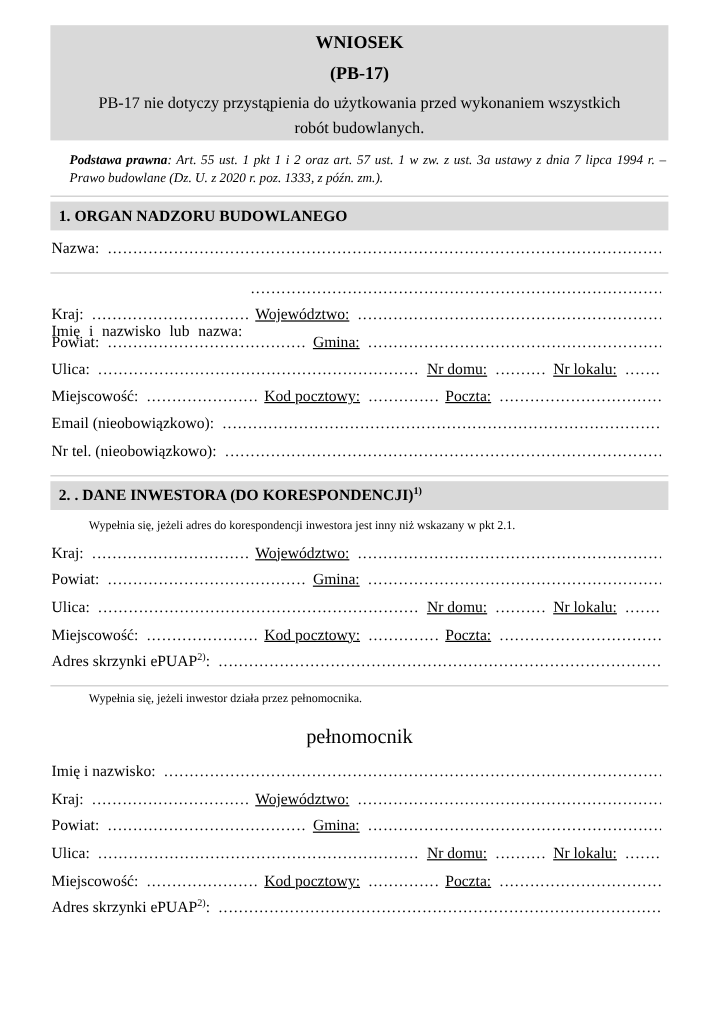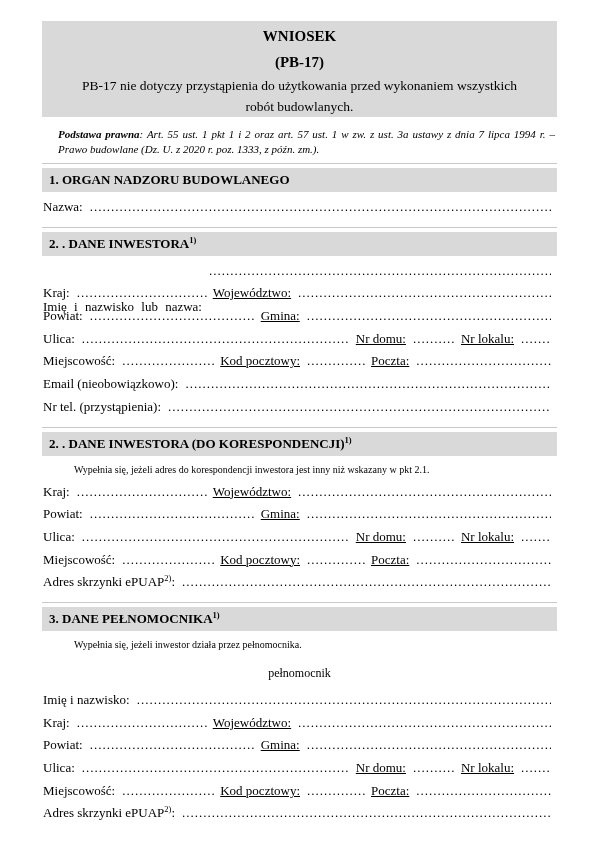"2. . DANE INWESTORA1)" div.bar { html: <div><span>2. . DANE INWESTORA</span><sup>1)</sup></div> -> none }
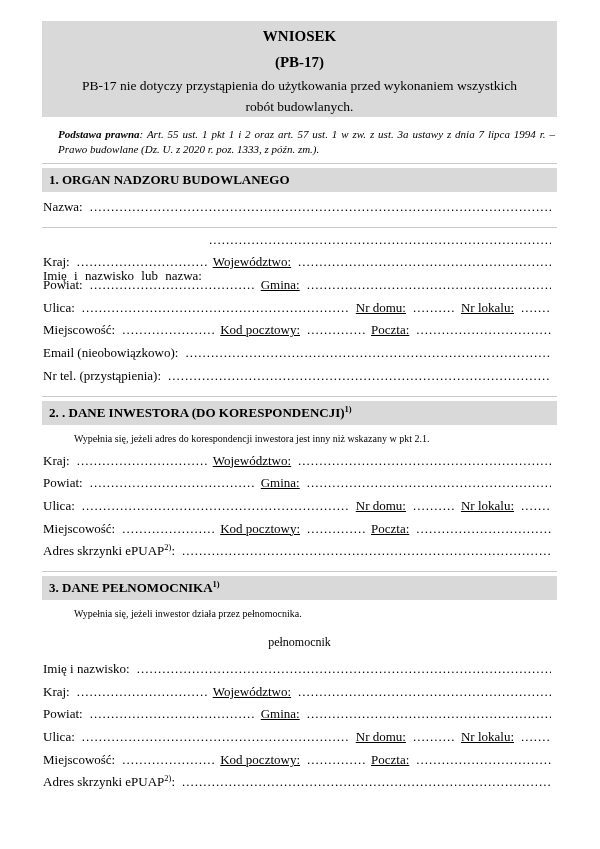"Nr tel. (przystąpienia):" span.lbl { text: przystąpienia -> nieobowiązkowo }
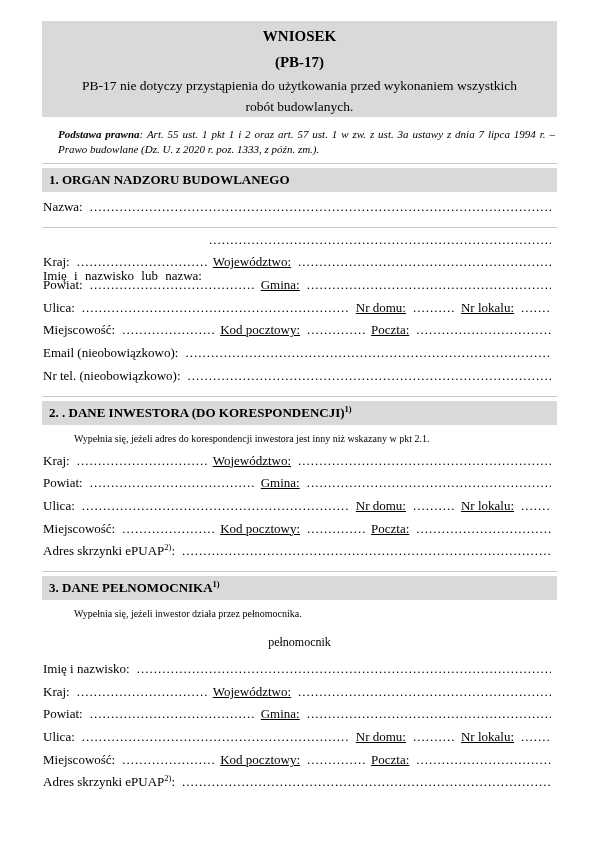"3. DANE PEŁNOMOCNIKA1)" div.bar { html: <div><span>3. DANE PEŁNOMOCNIKA</span><sup>1)</sup></div> -> none }
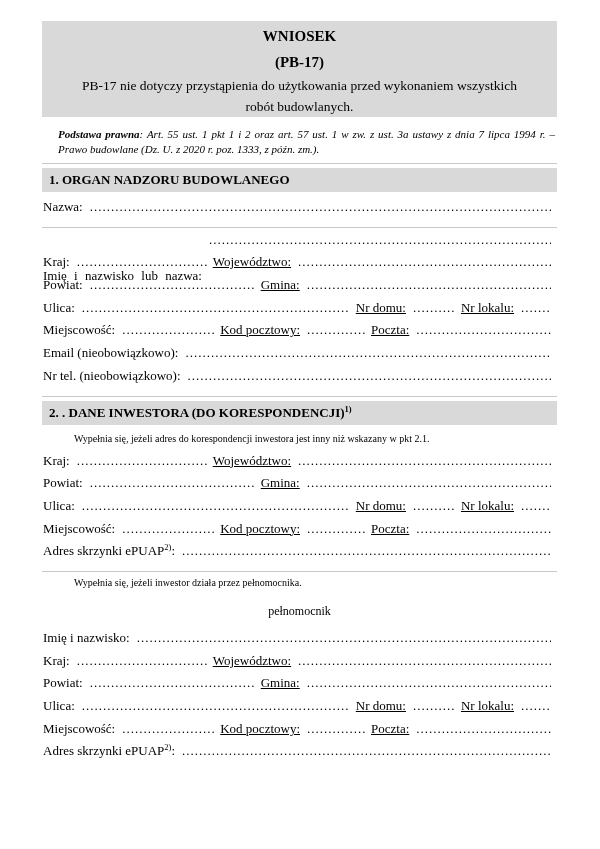"pełnomocnik" .cols { font-size: 12px -> 17px }
